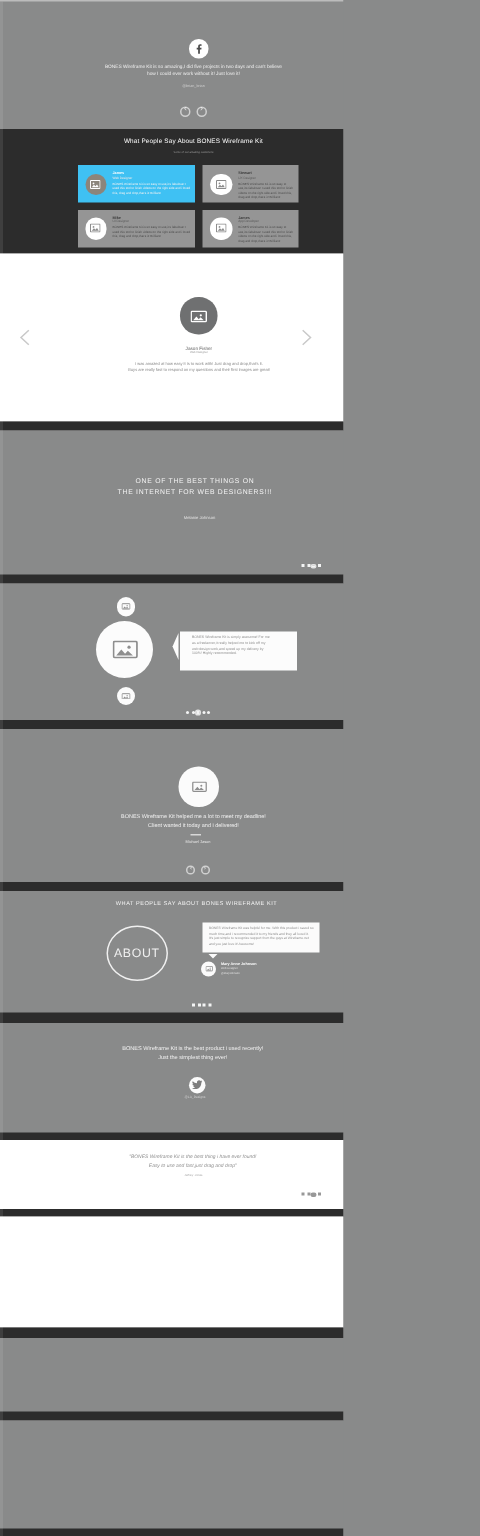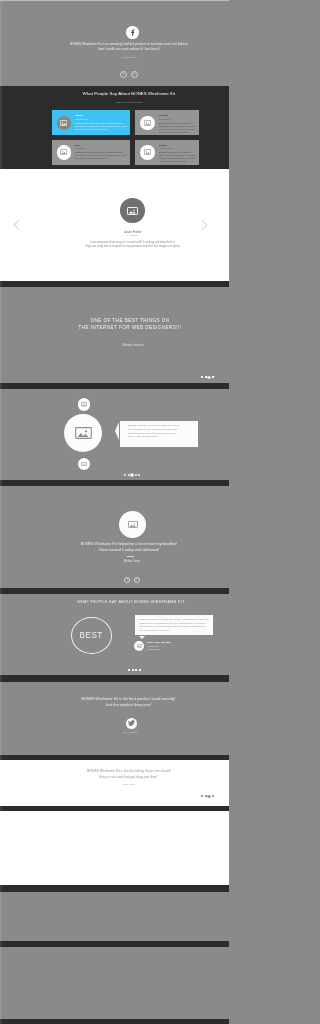"BEST" div.logo { text: BEST -> ABOUT }
